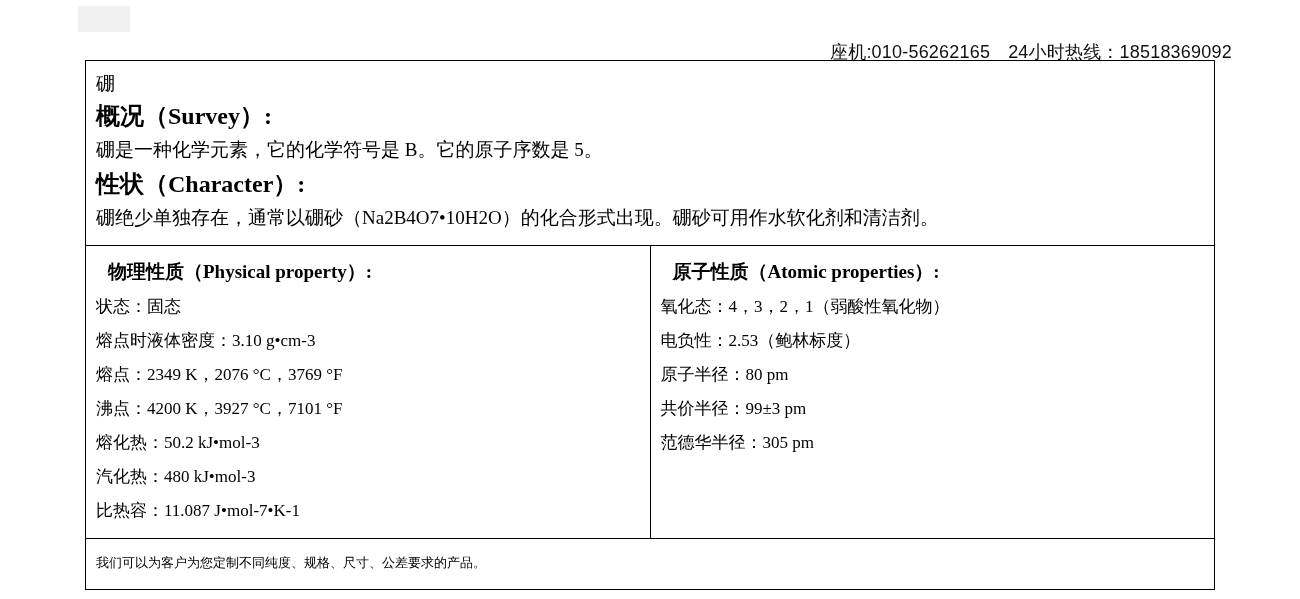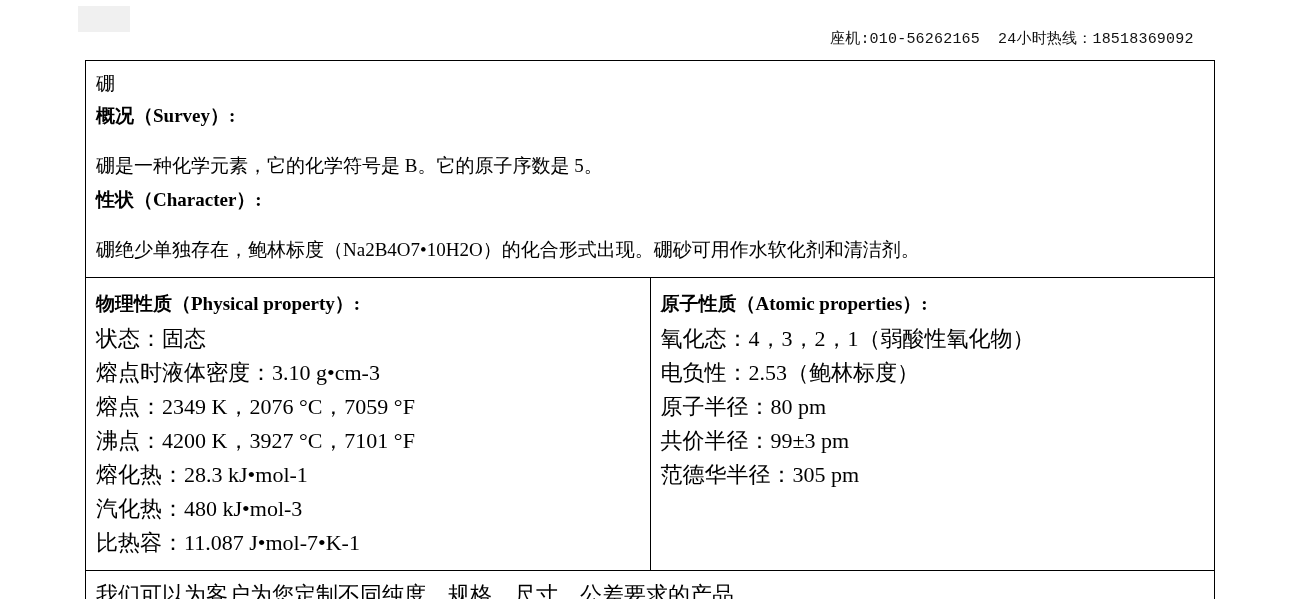"座机:010-56262165 24小时热线：18518369092" .header-contact { font-family: Liberation Mono, monospace -> Liberation Sans, sans-serif; font-size: 15px -> 18px; top: 29px -> 40px }
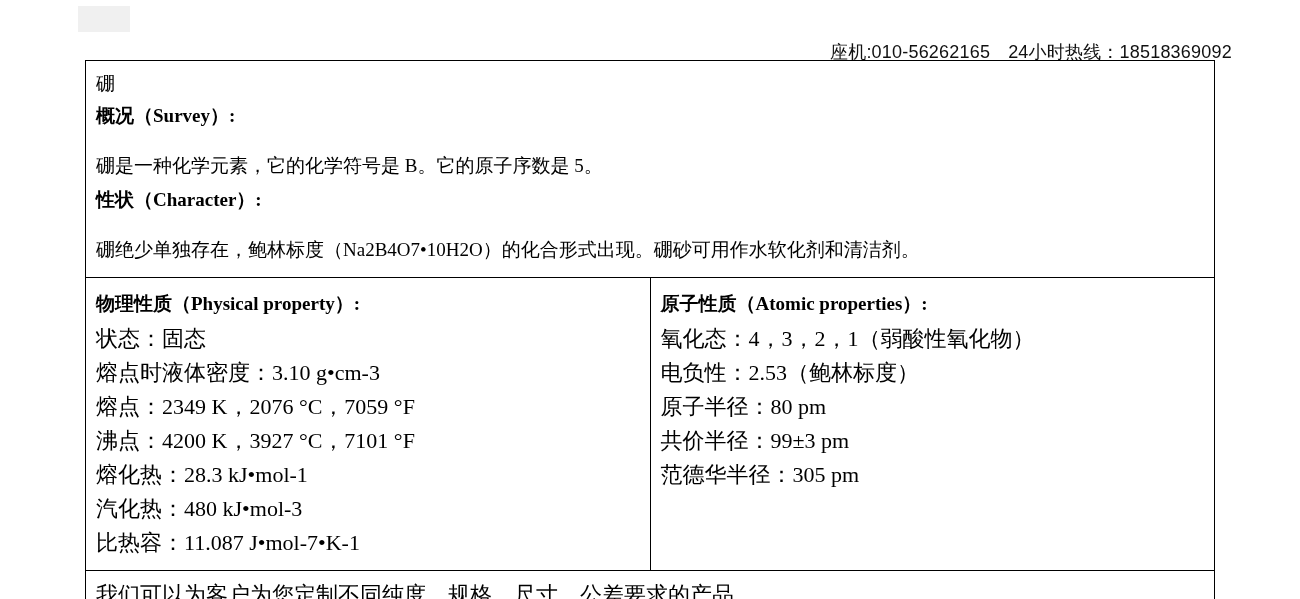"概况（Survey）:" .sect-head { font-size: 19px -> 24px }
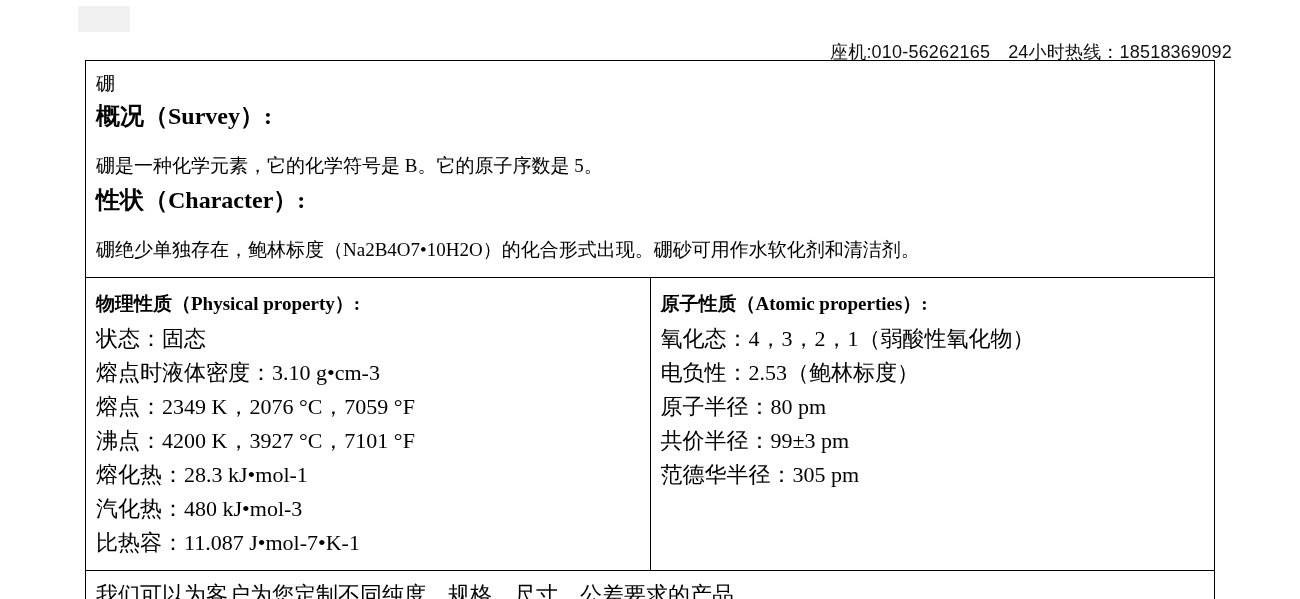"硼是一种化学元素，它的化学符号是 B。它的原子序数是 5。" .para { margin-top: 16px -> none }
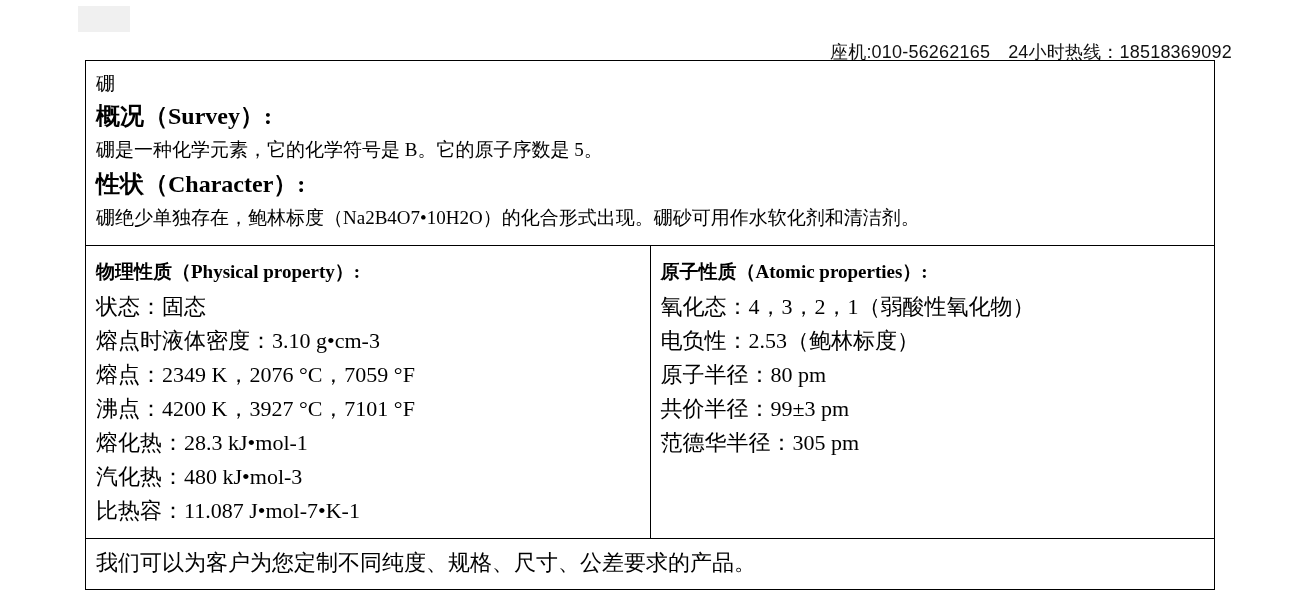"硼绝少单独存在，鲍林标度（Na2B4O7•10H2O）的化合形式出现。硼砂可用作" div.para { text: 鲍林标度 -> 通常以硼砂 }
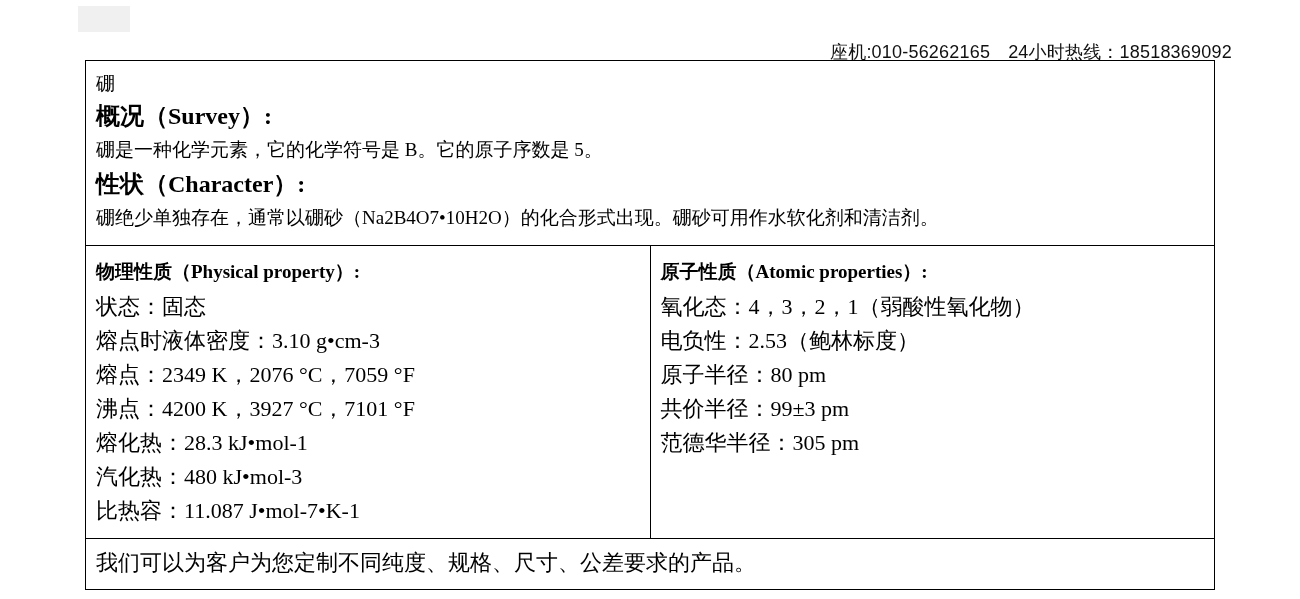"物理性质（Physical property）:" .cell-heading { margin-left: none -> 12px }
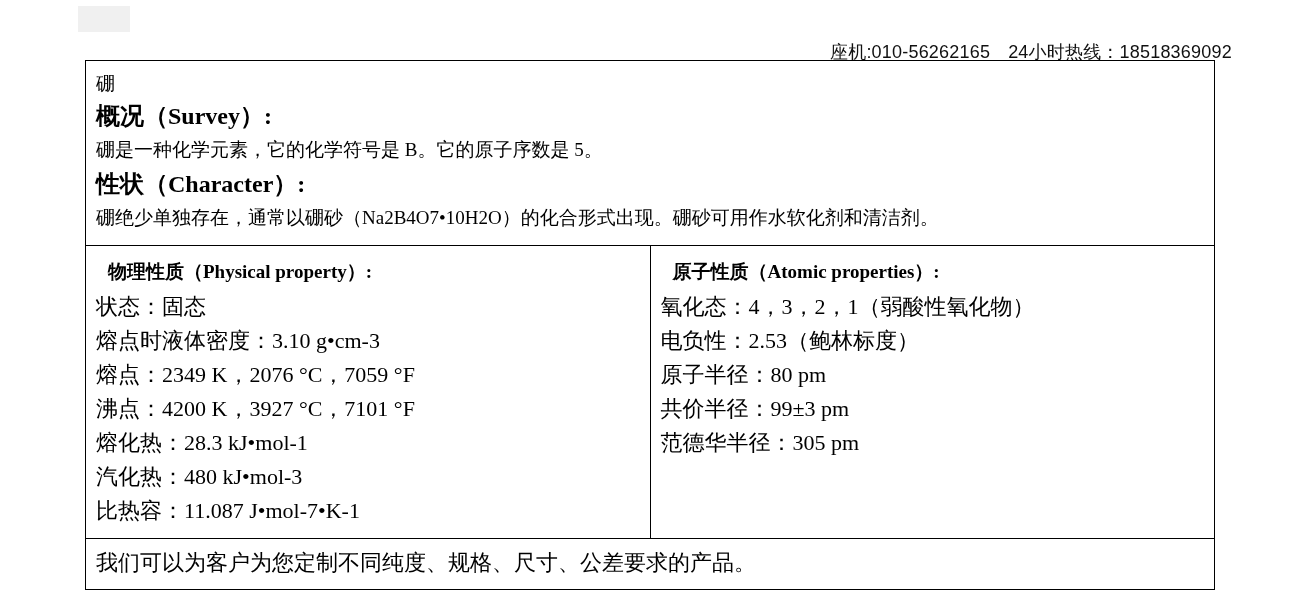"状态：固态" .line { font-size: 22px -> 17px }
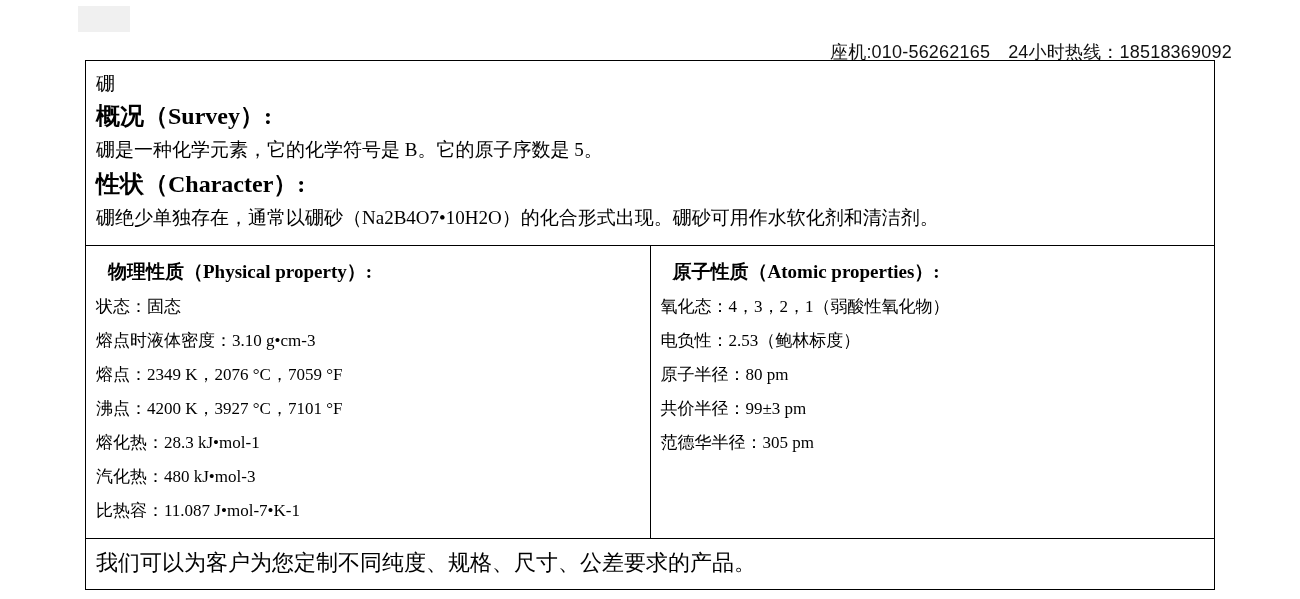"熔点：2349 K，2076 °C，7059 °F" div.line { text: 7059 -> 3769 }
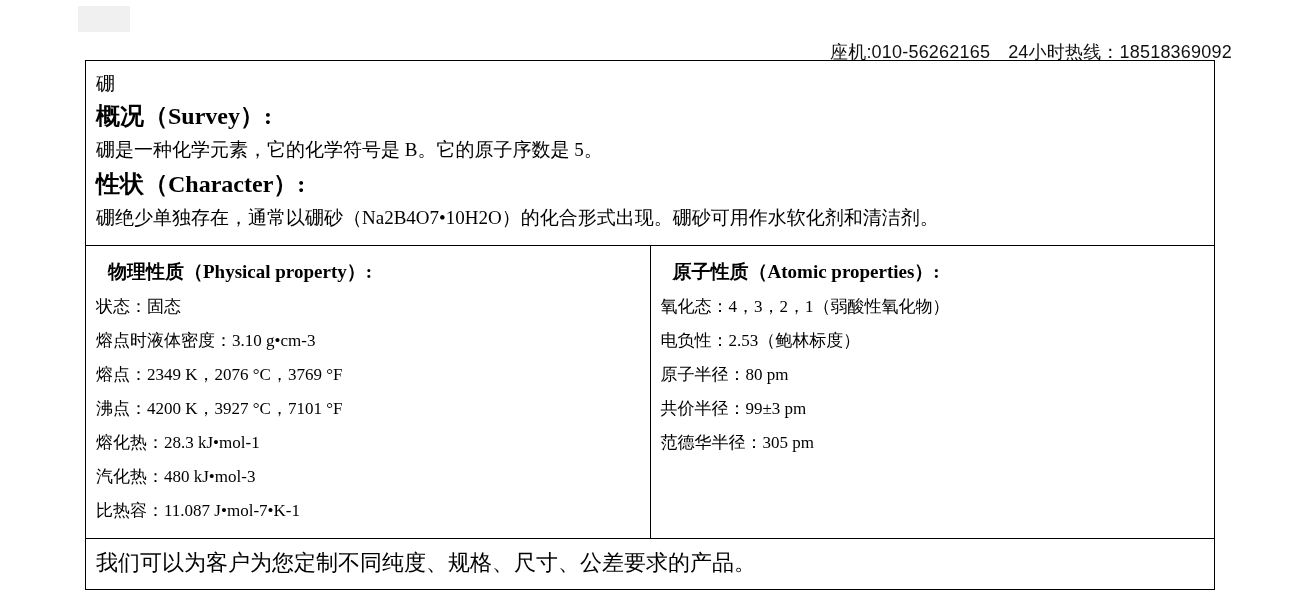"熔化热：28.3 kJ•mol-1" div.line { text: 28.3 kJ•mol-1 -> 50.2 kJ•mol-3 }
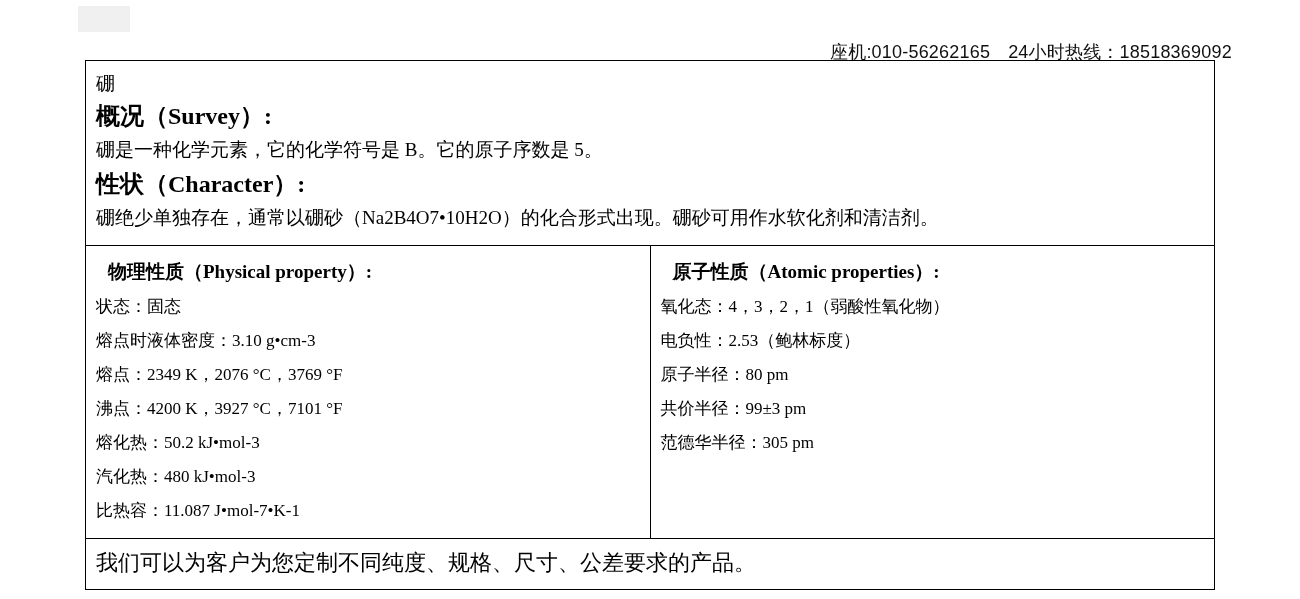"我们可以为客户为您定制不同纯度、规格、尺寸、公差要求的产品。" .footer-line { font-size: 22px -> 13px }
